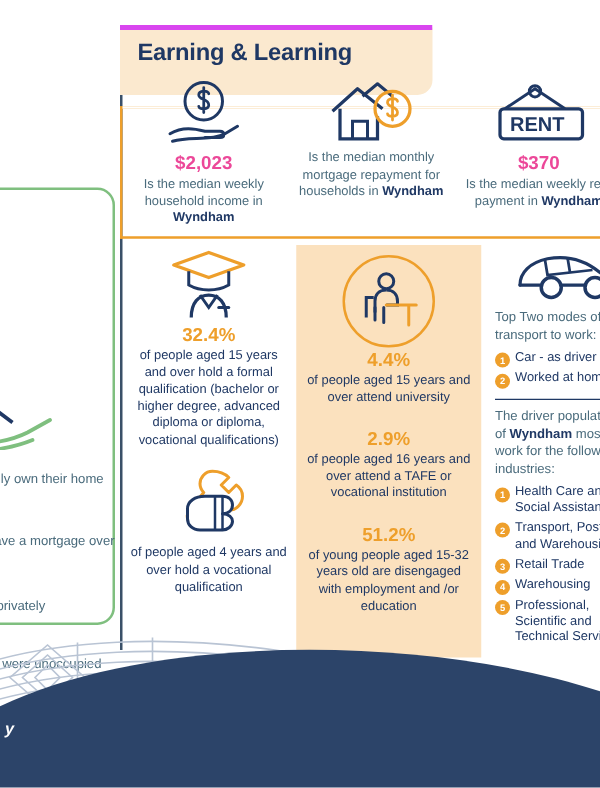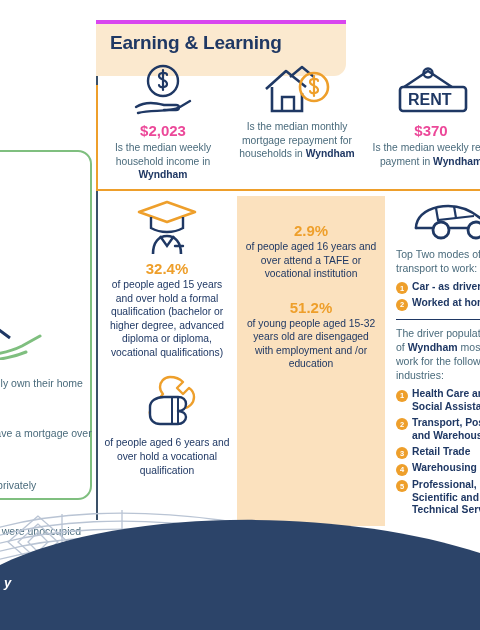"4.4%" div { html: none -> <div> <div> <svg> <circle></circle> <path></path> <path></path> <path></path> <path></path> <path></path> </svg> </div> <div>4.4%</div> <div>of people aged 15 years and over attend university</div> </div> }
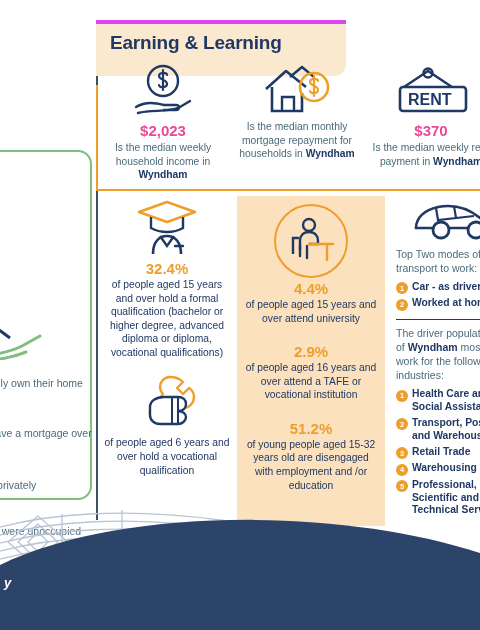"Car - as driver" .num-label { font-weight: bold -> normal }
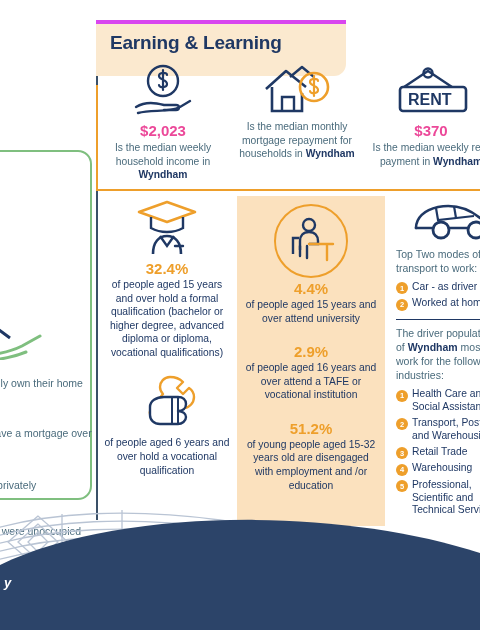"of people aged 6 years" div.pct-desc { text: 6 -> 4 }
